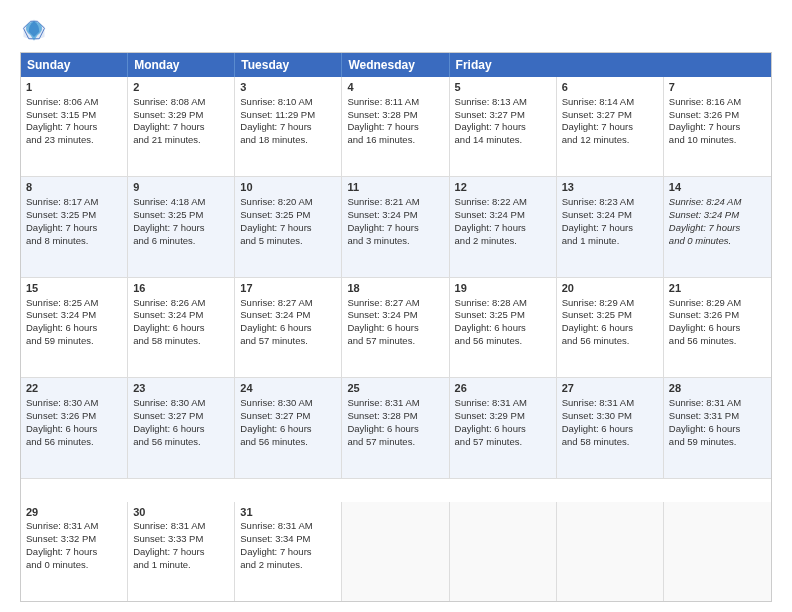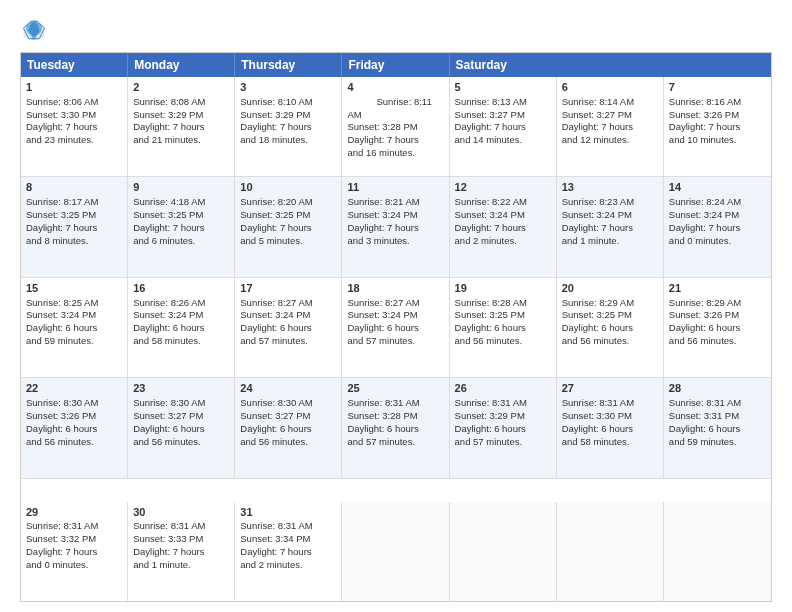"Sunday" div.cal-header-cell { html: none -> <div>Sunday</div> }
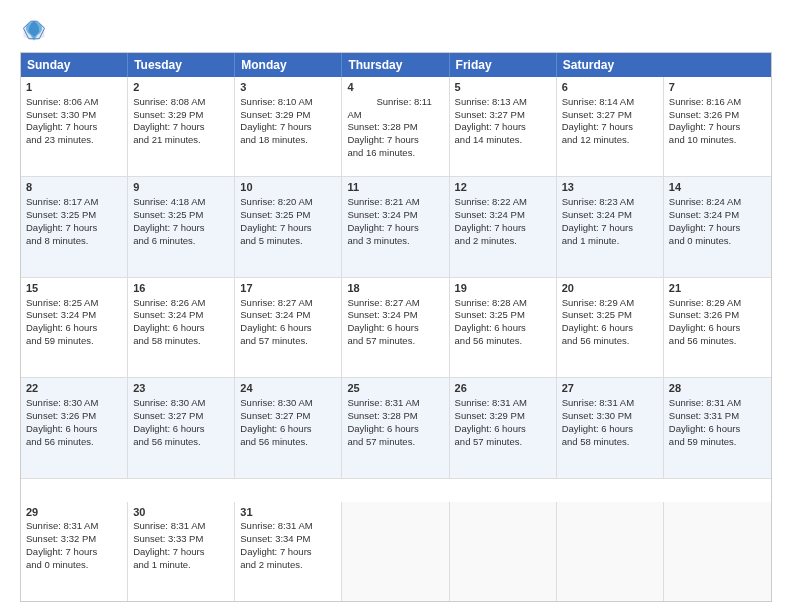"Tuesday" div.cal-header-cell { order: before "Monday" -> after "Monday" }
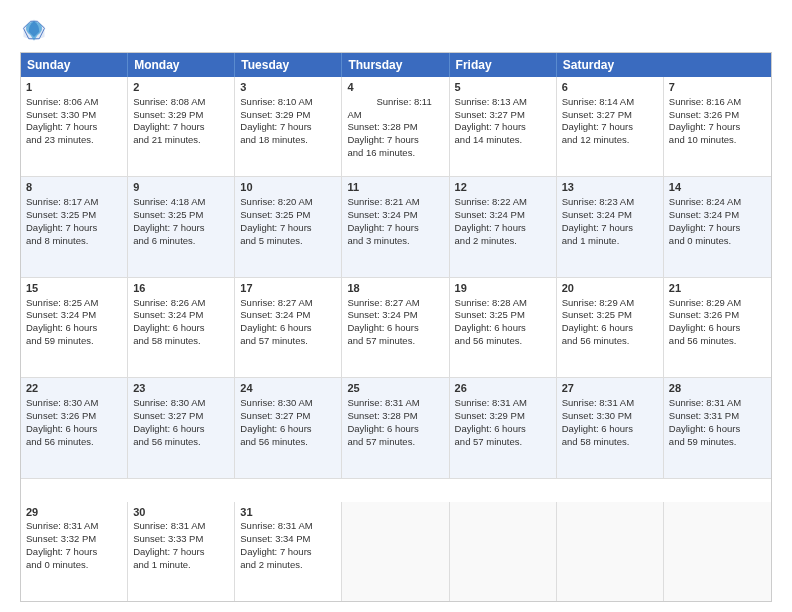"Wednesday" div.cal-header-cell { html: none -> <div>Wednesday</div> }
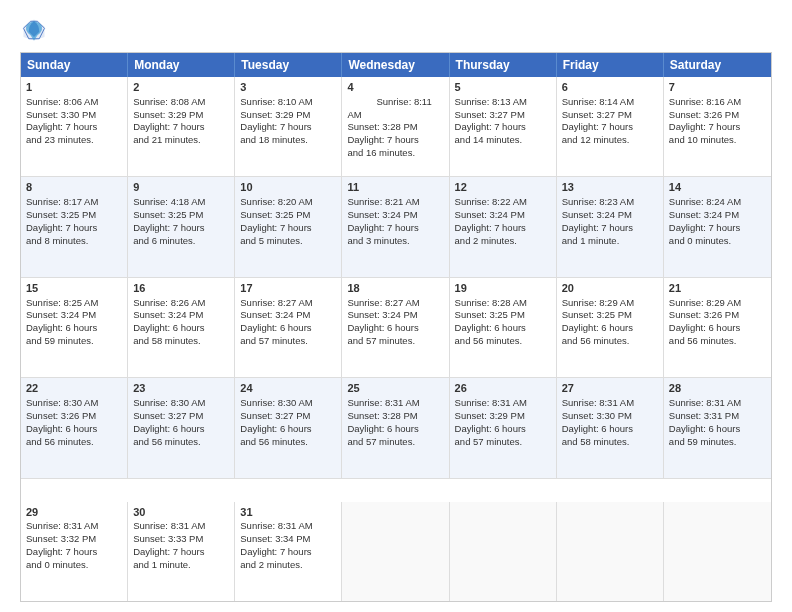"Thursday" div.cal-header-cell { html: <div>Thursday</div> -> none }
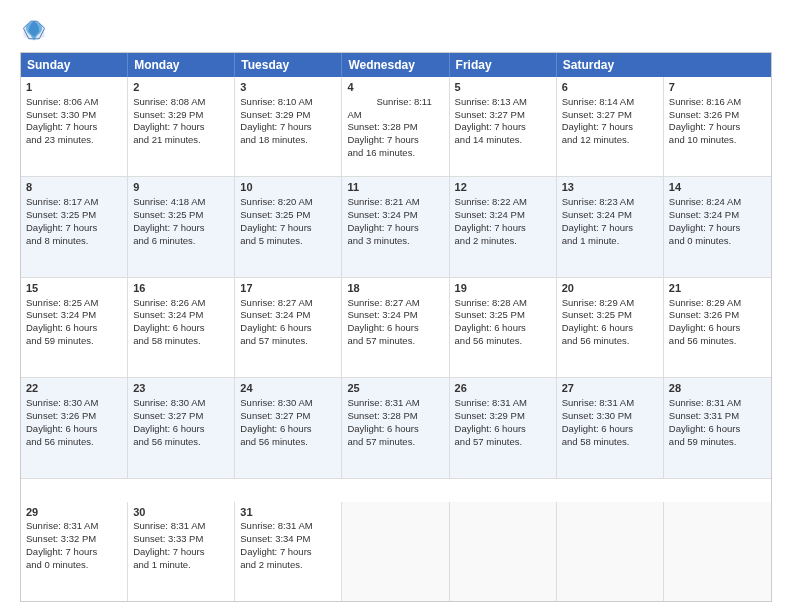"Saturday" div.cal-header-cell { html: <div>Saturday</div> -> none }
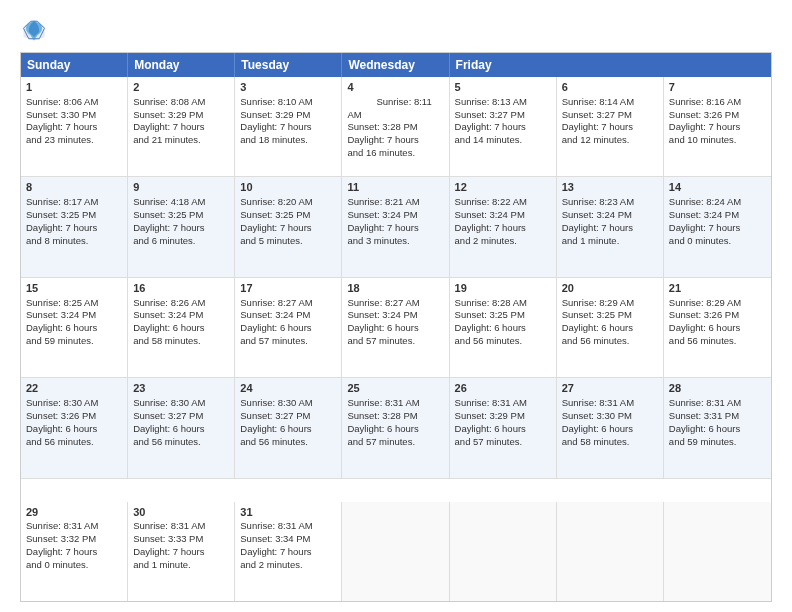"Sunrise: 8:06 AM" span { text: 3:30 -> 3:15 }
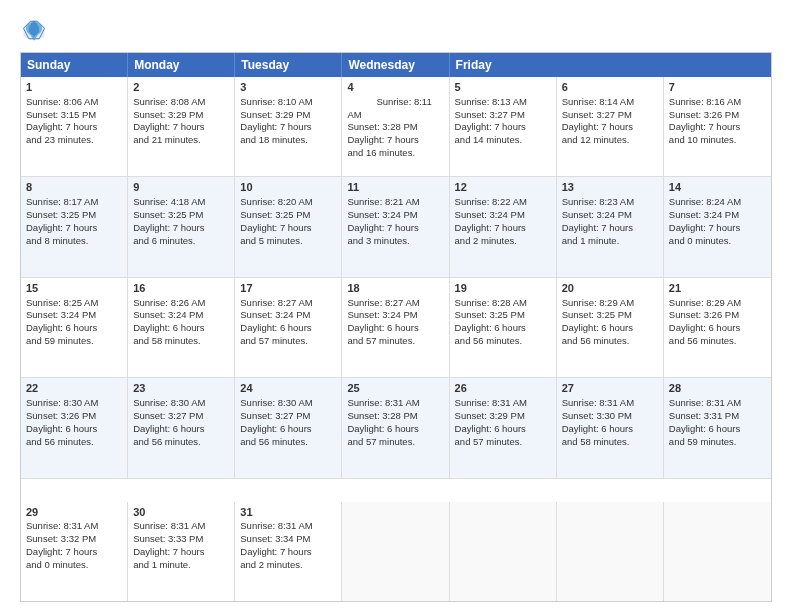"Sunrise: 8:10 AM" span { text: 3:29 -> 11:29 }
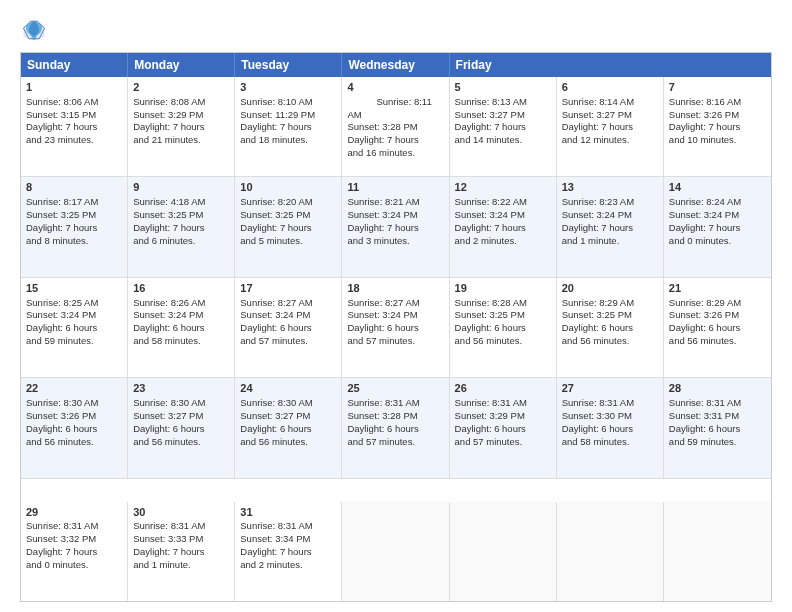"Sunrise: 8:11 AM" span { margin-left: 29px -> none }
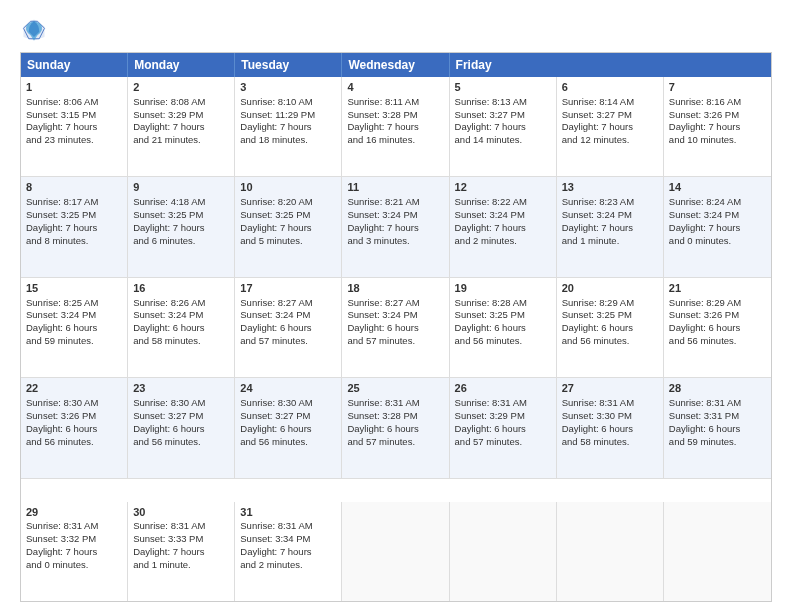"Sunrise: 8:24 AM" span { font-style: none -> italic }
